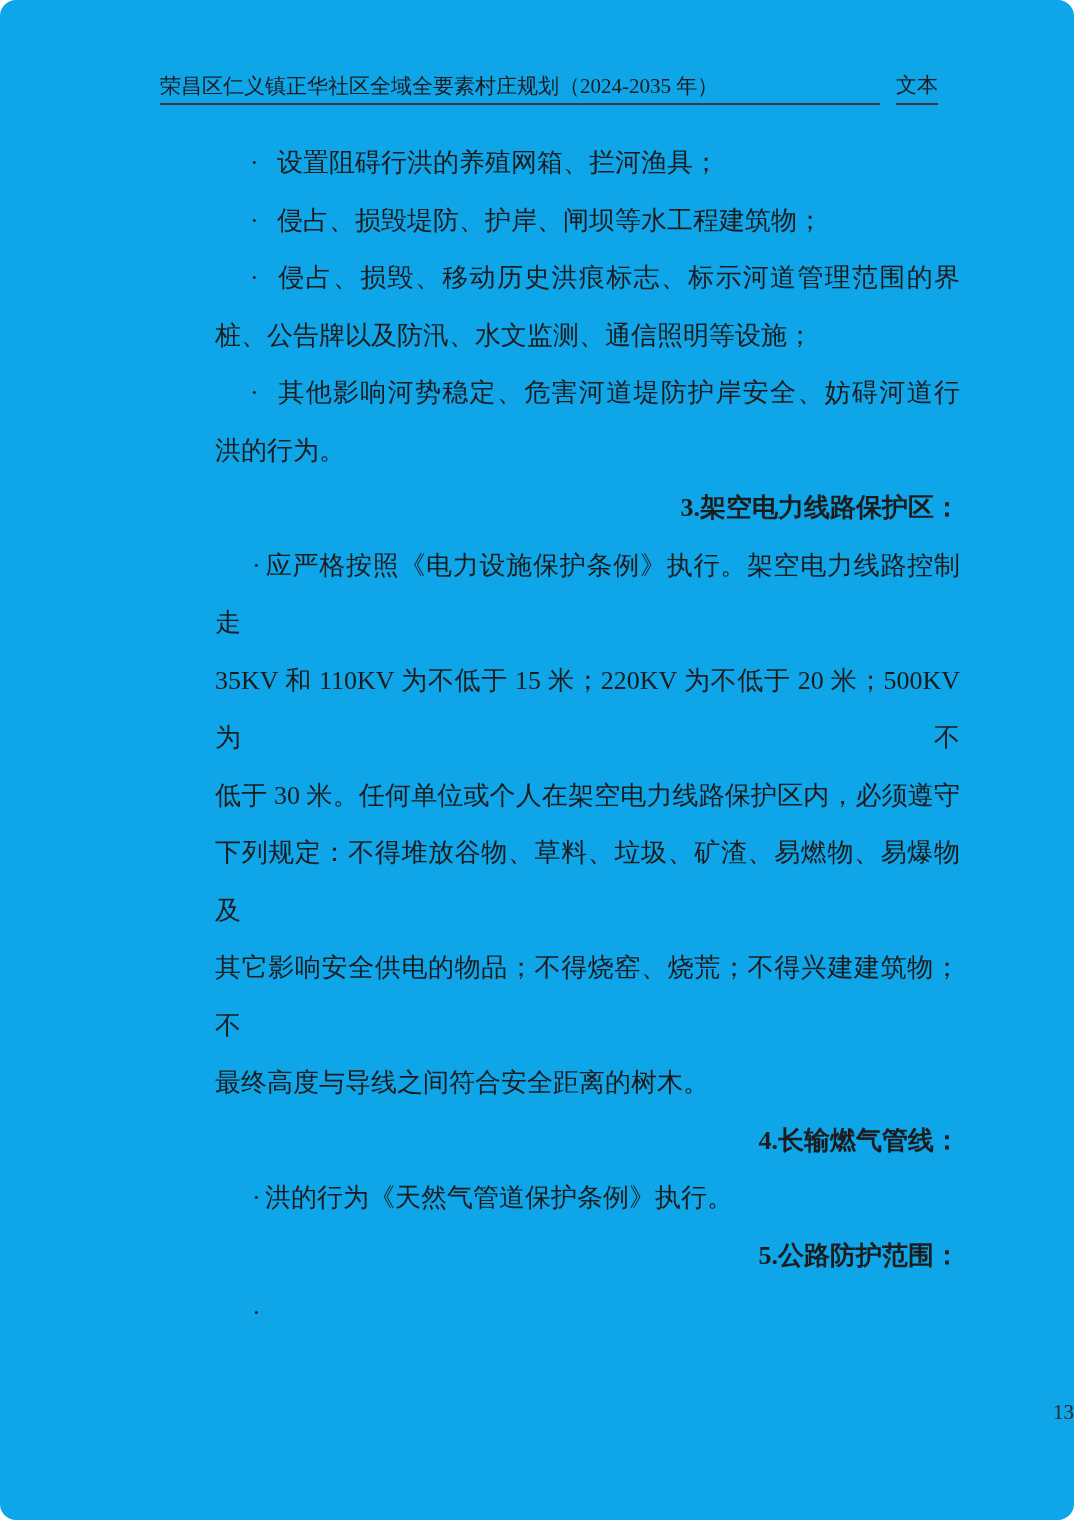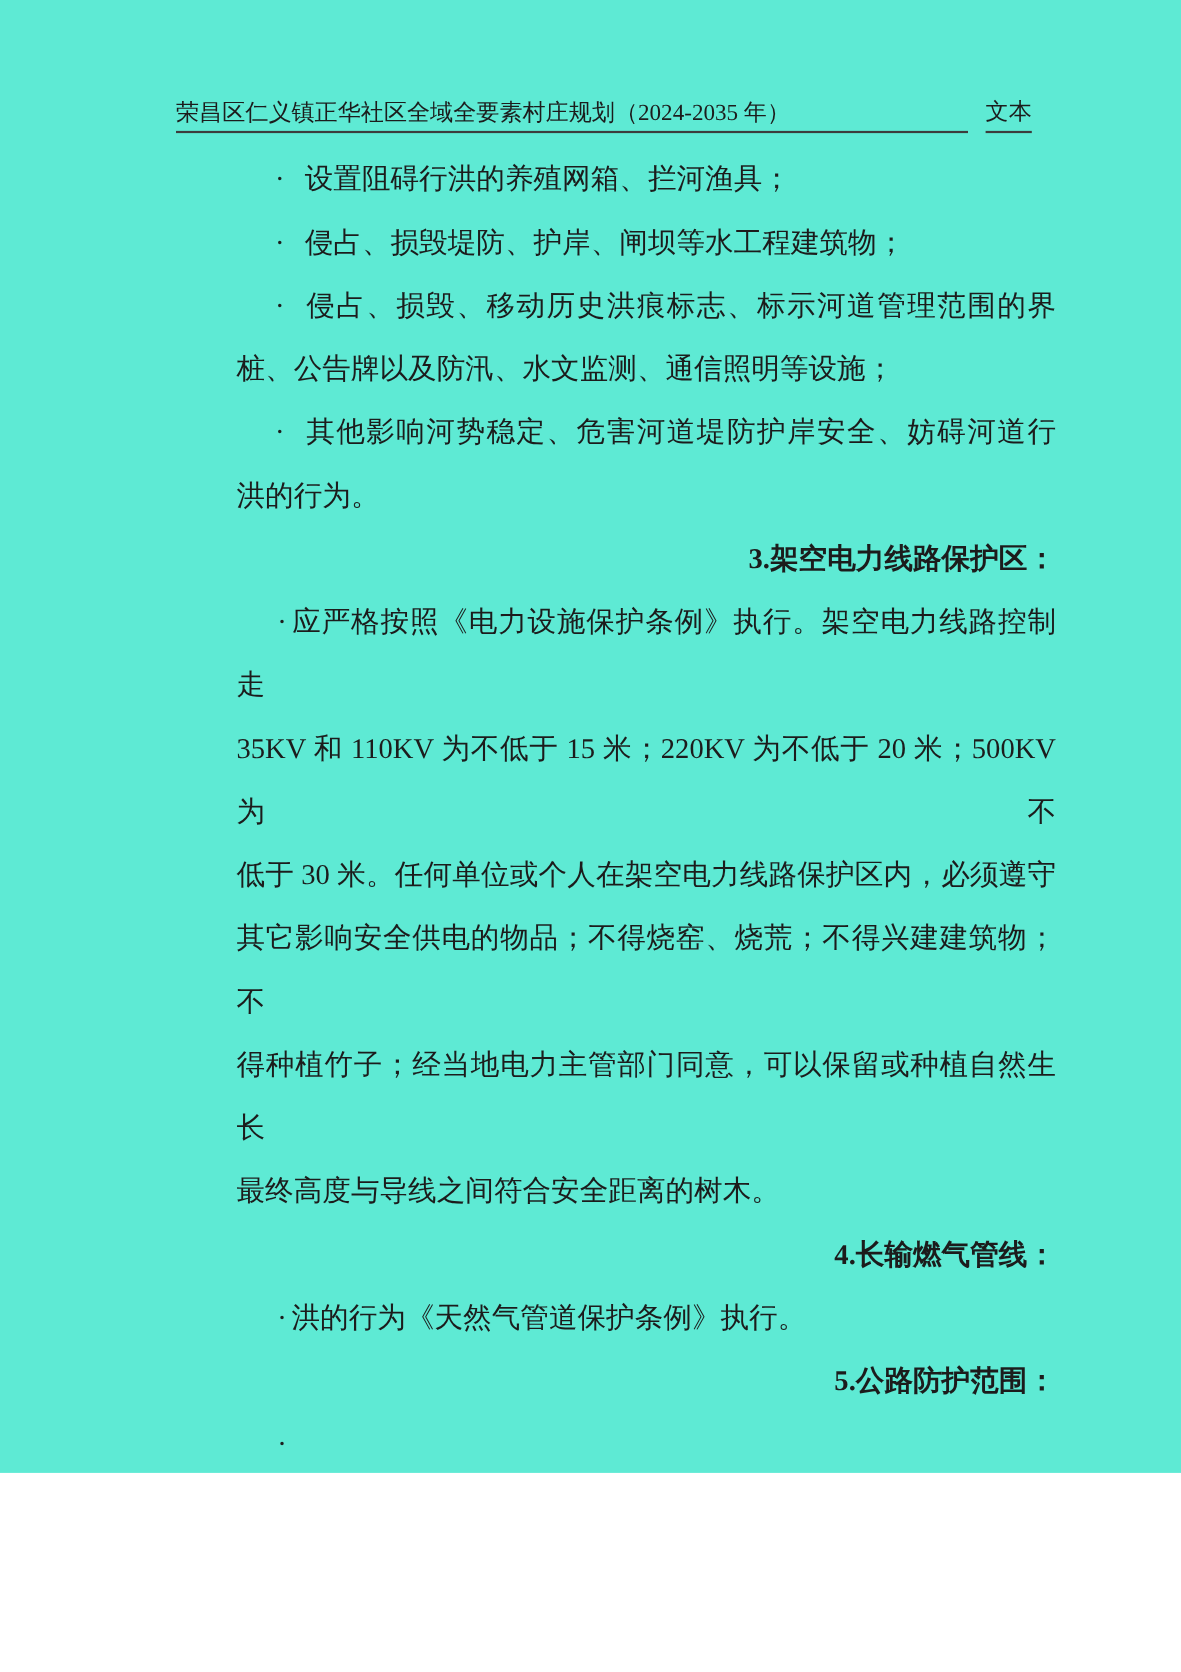"荣昌区仁义镇正华社区全域全要素村庄规划（2024-2035 年）" .page { background: #5eead4 -> #0ea5e9; border-radius: none -> 16px; height: 1339px -> 1520px }
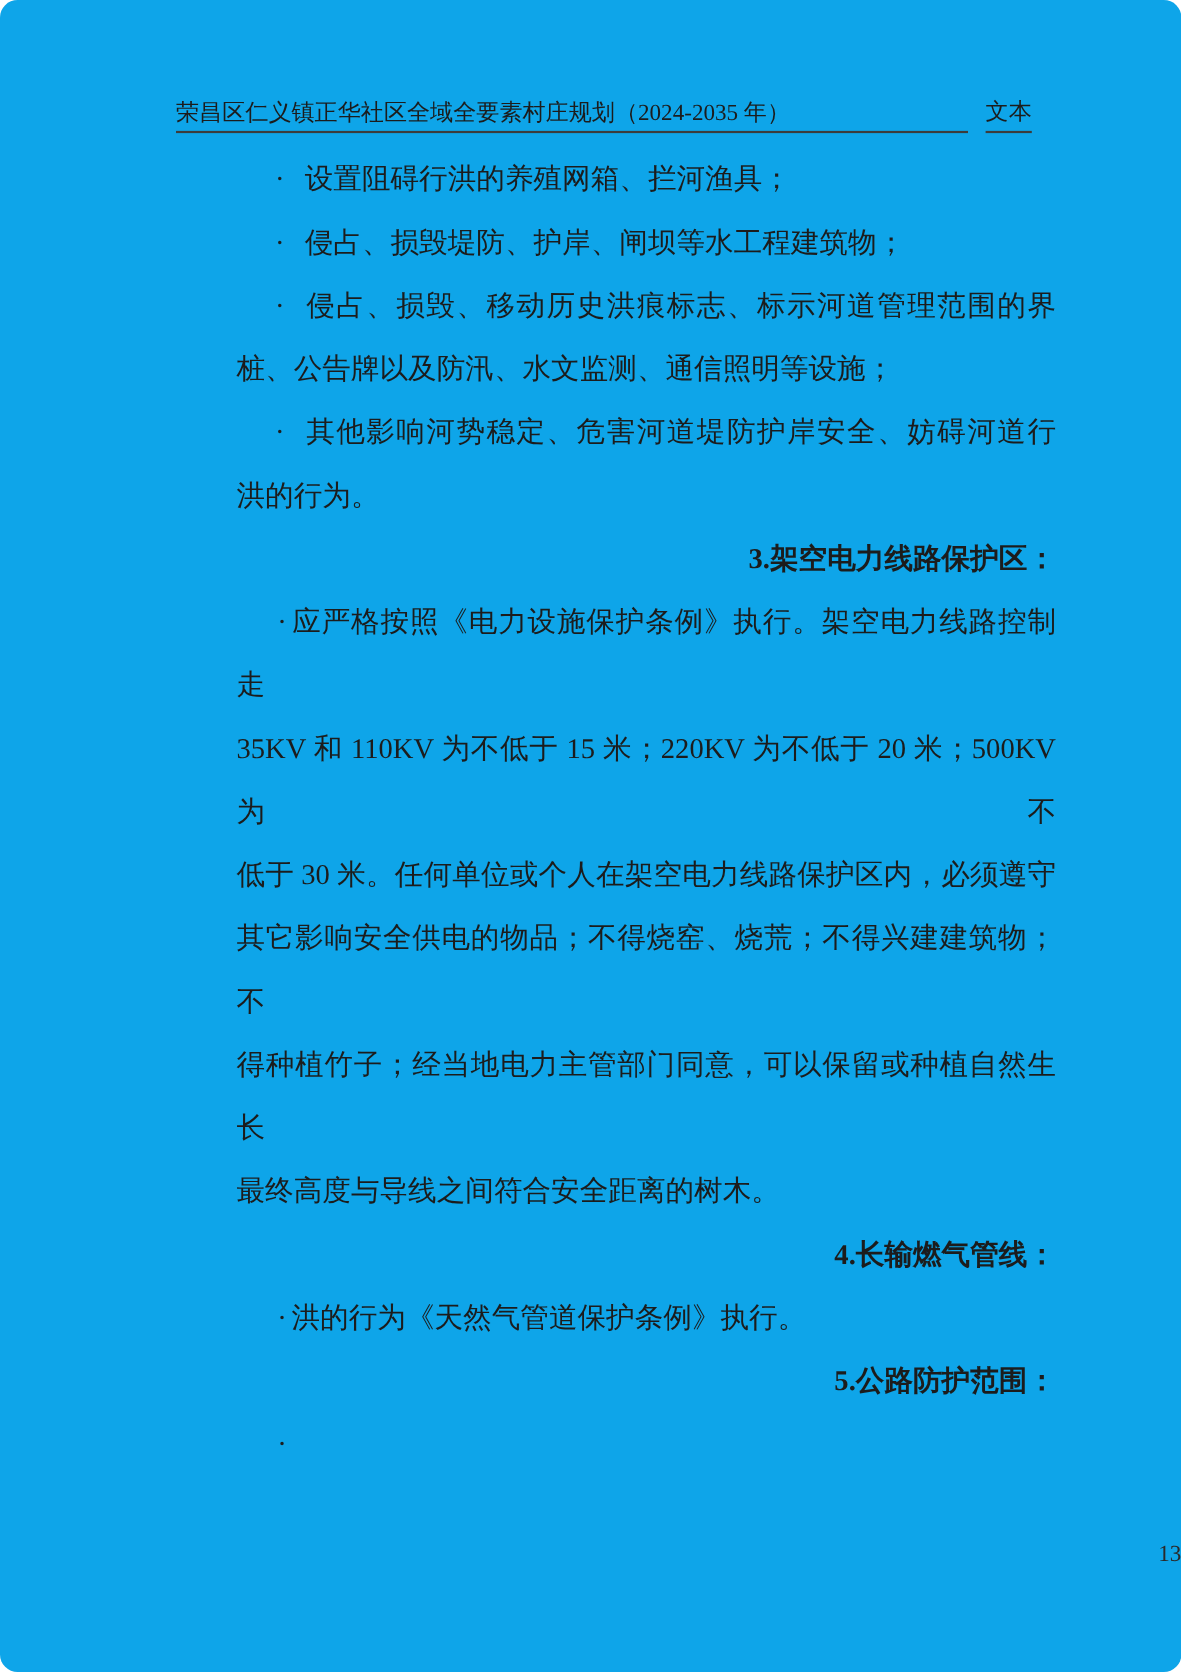"文本" .header-right { margin-top: 16px -> none }
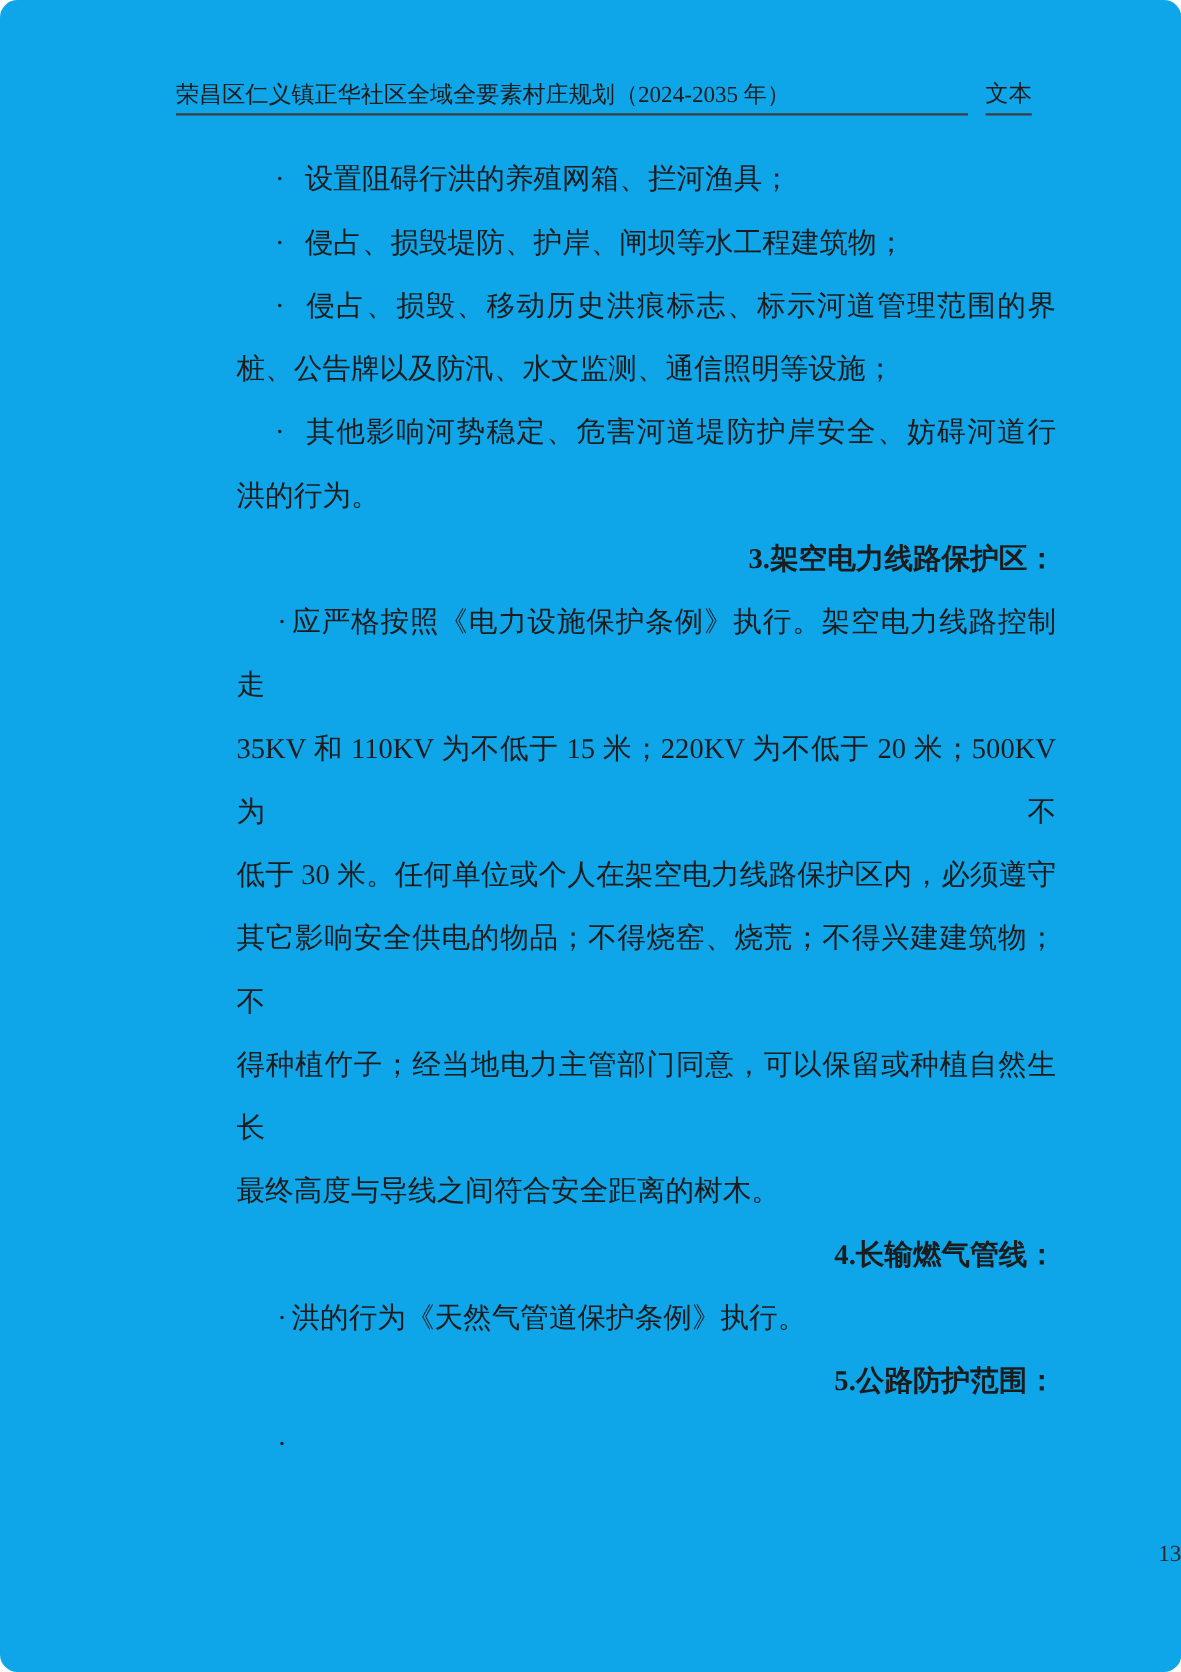"下列规定：不得堆放谷物、草料、垃圾、矿渣、易燃物、易爆物及" div.line { html: none -> <div><span>下列规定：不得堆放谷物、草料、垃圾、矿渣、易燃物、易爆物及</span></div> }
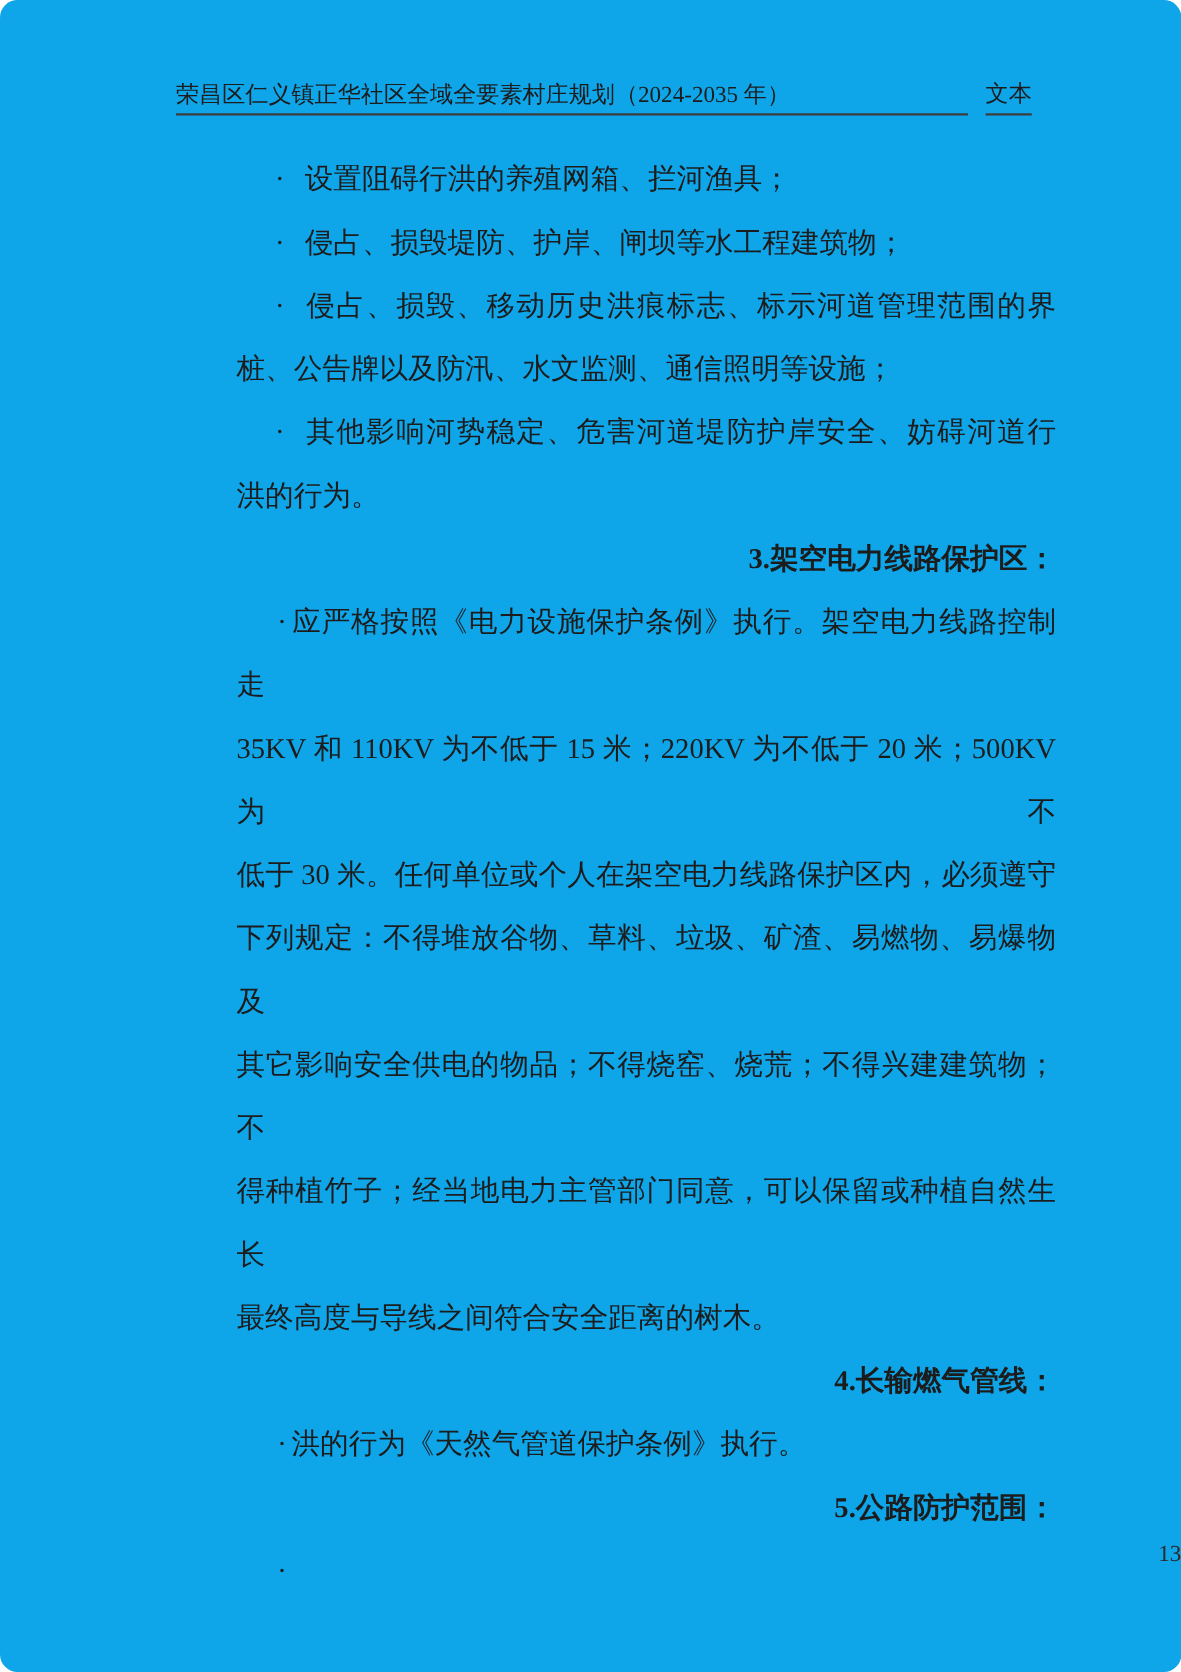"得种植竹子；经当地电力主管部门同意，可以保留或种植自然生长" div.line { html: <div><span>得种植竹子；经当地电力主管部门同意，可以保留或种植自然生长</span></div> -> none }
